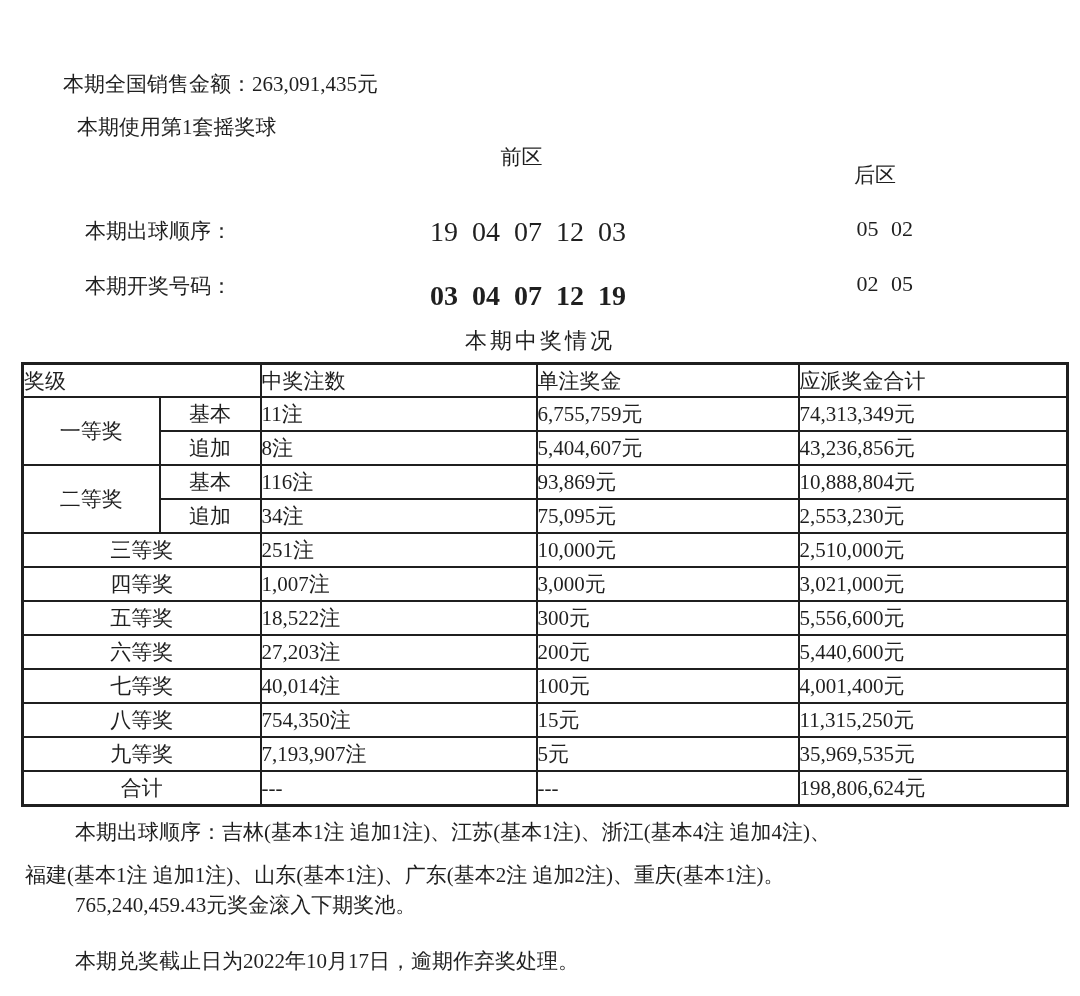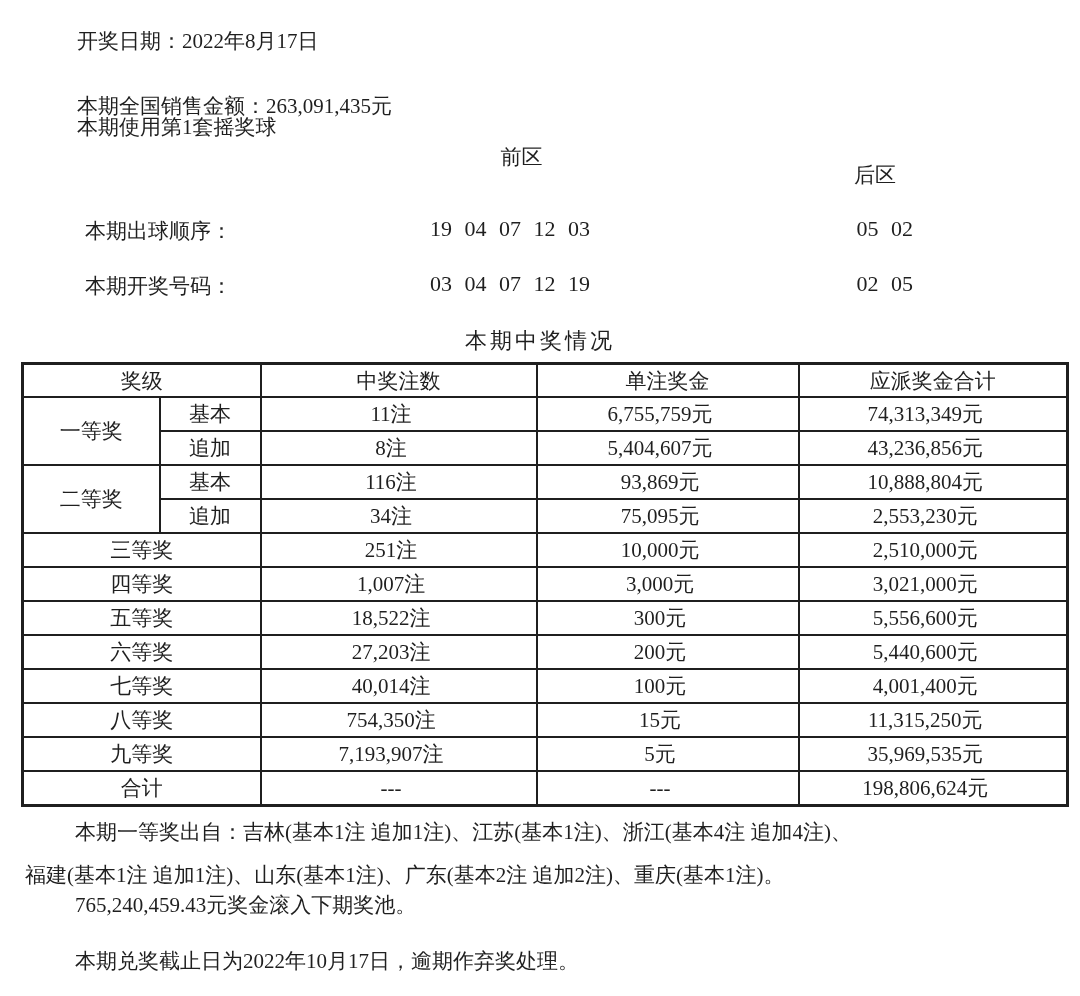"开奖日期：2022年8月17日" div.abs { html: <div>开奖日期：2022年8月17日</div> -> none }
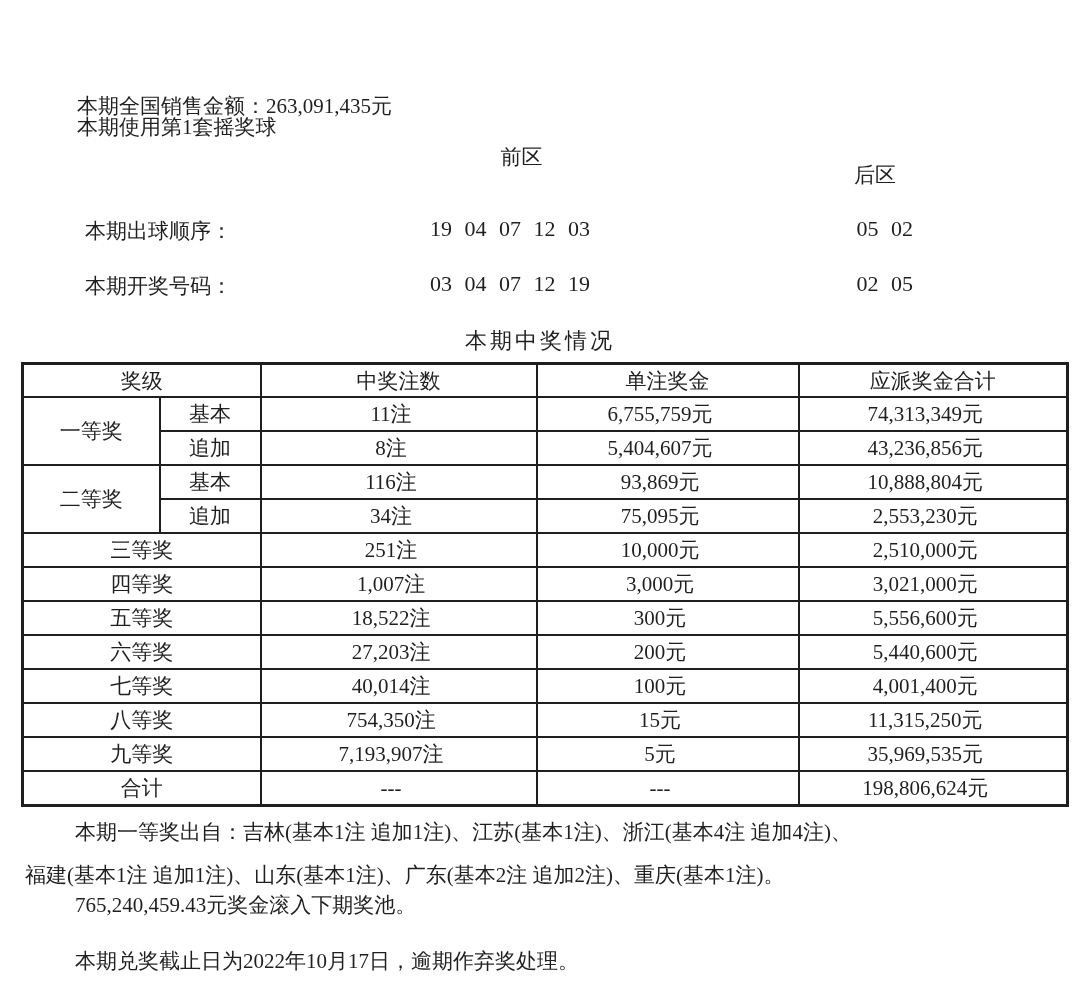"本期全国销售金额：263,091,435元" div.abs { left: 77px -> 63px; margin-top: 22px -> none }
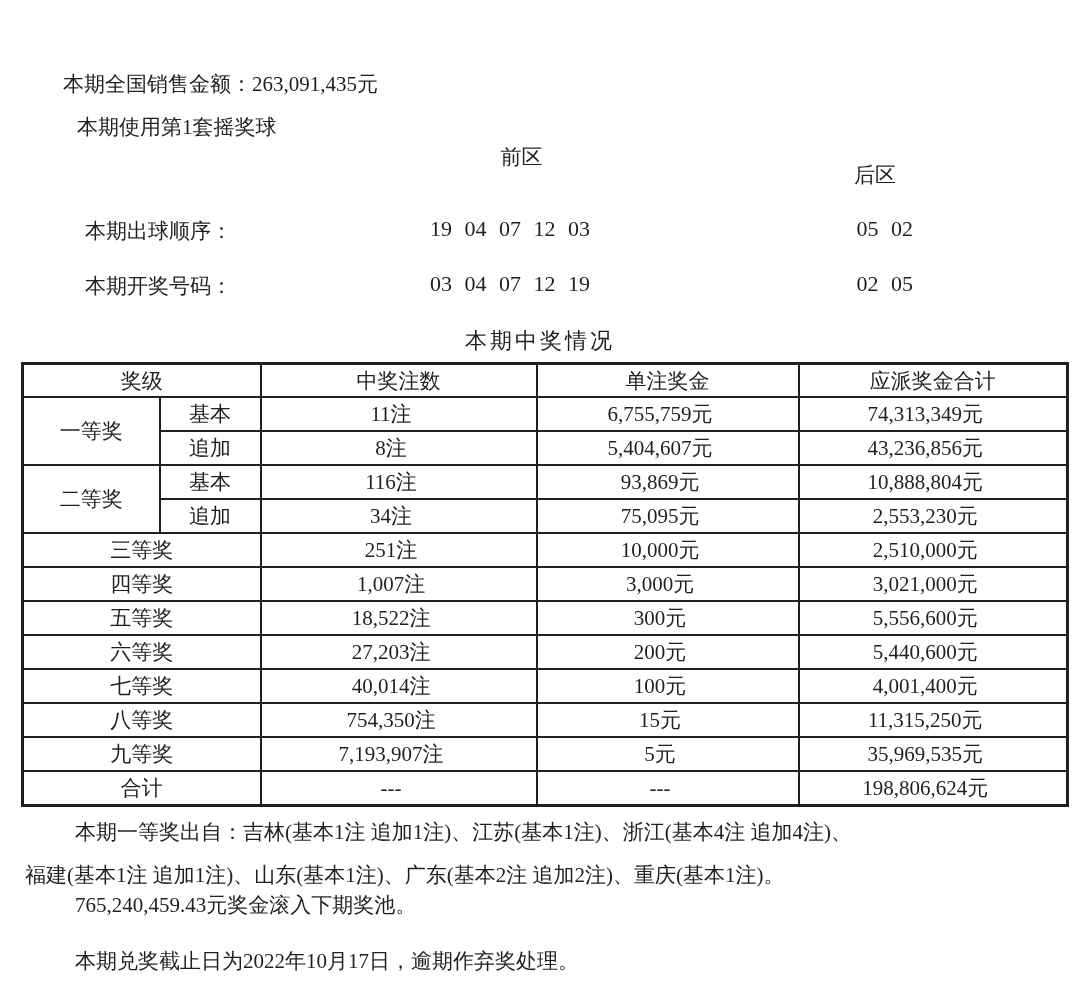"19 04 07 12 03" .nums { font-size: 22px -> 28px }
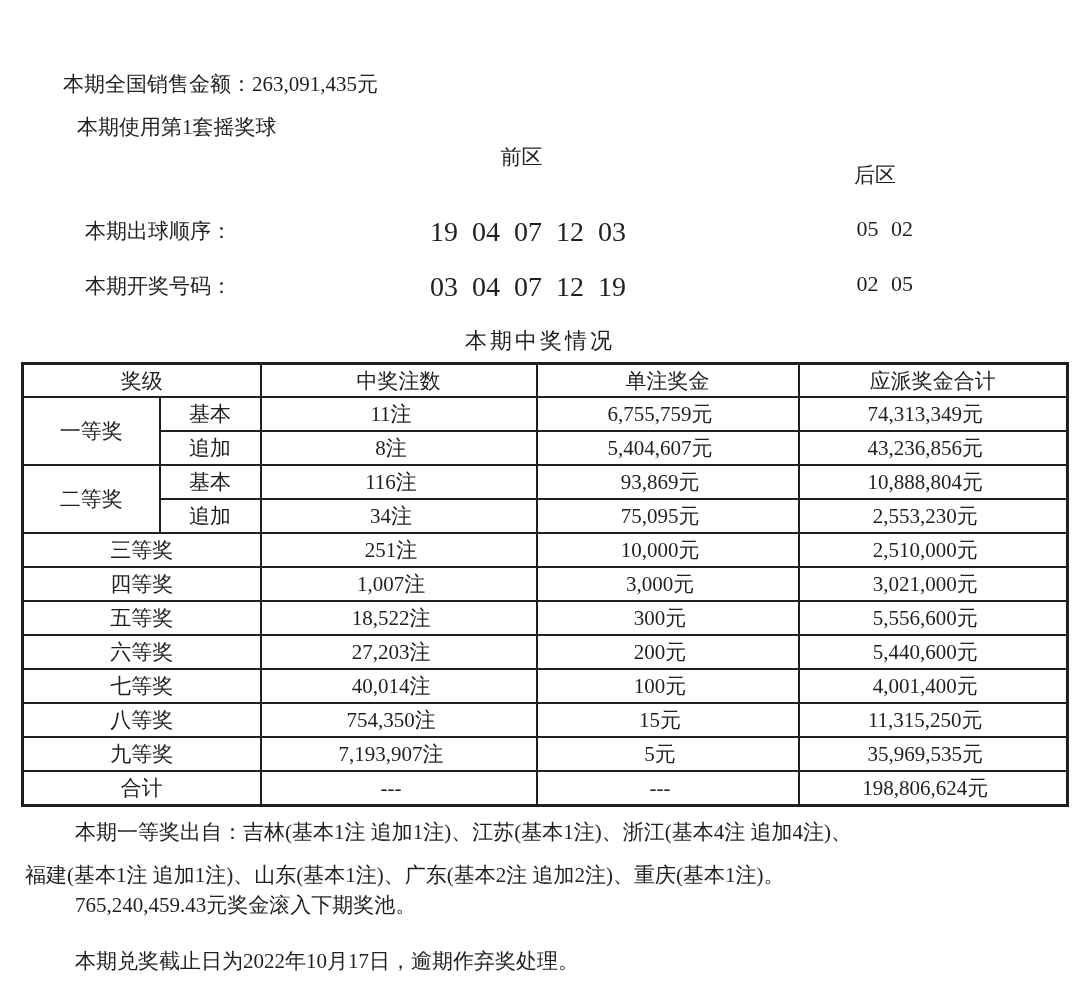"03 04 07 12 19" div.abs { font-weight: none -> bold; top: 271px -> 280px }
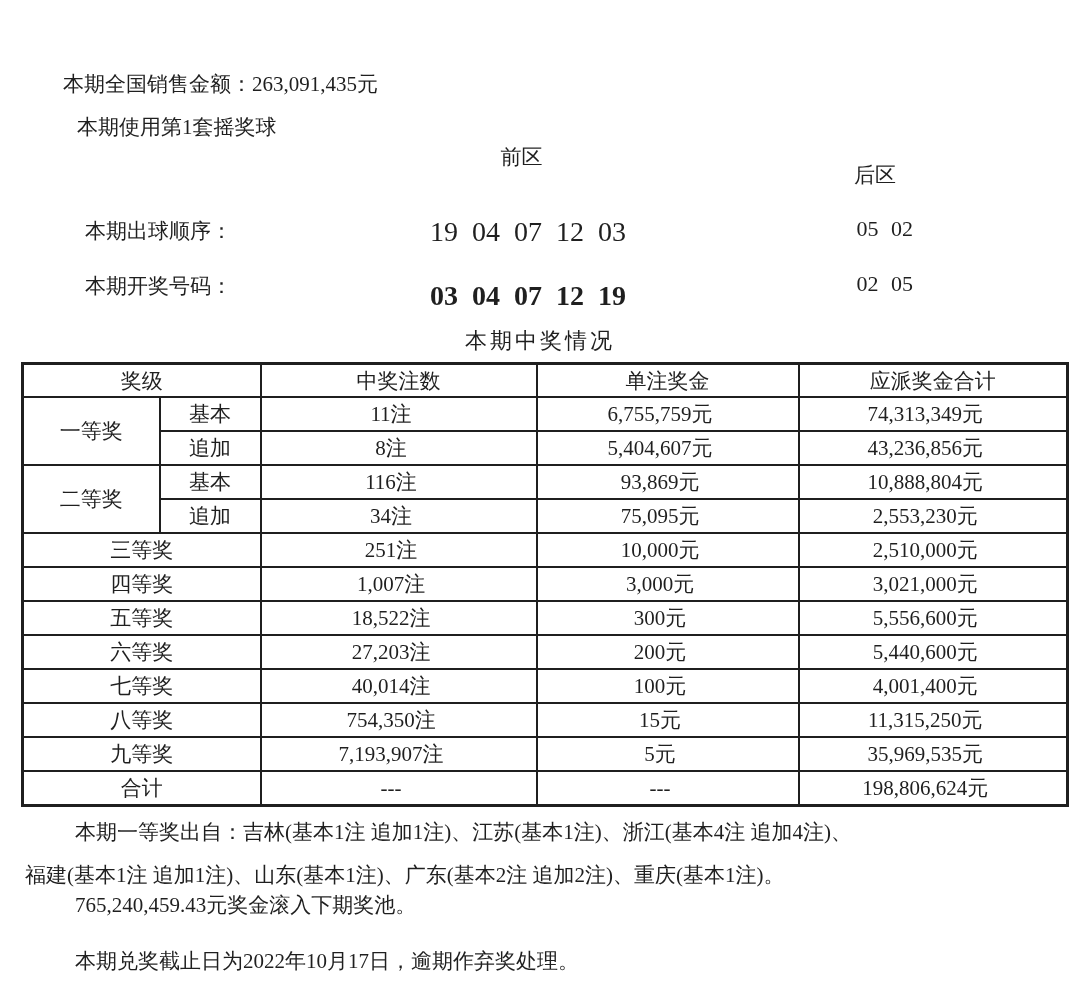"奖级" table.prize tr.head td { text-align: center -> left }
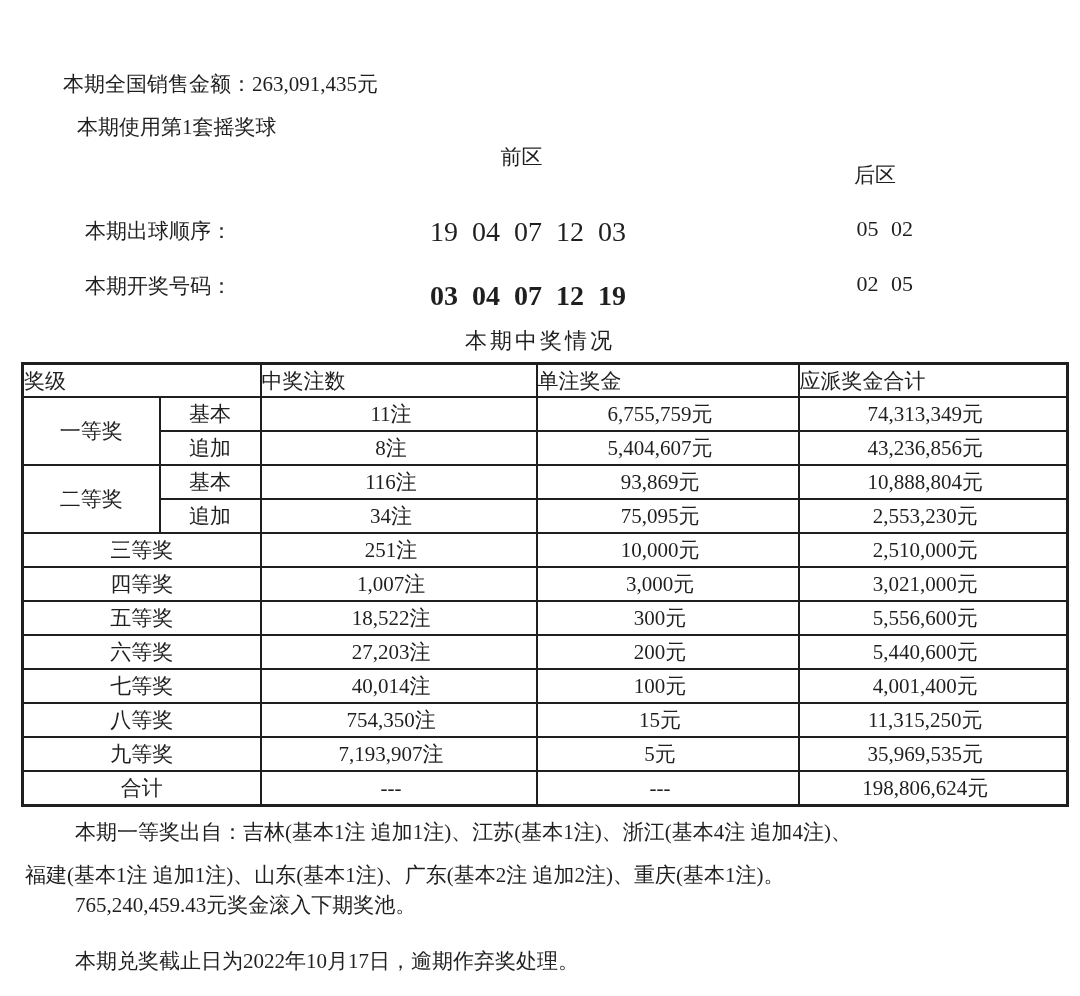"11注" td.r { text-align: center -> left }
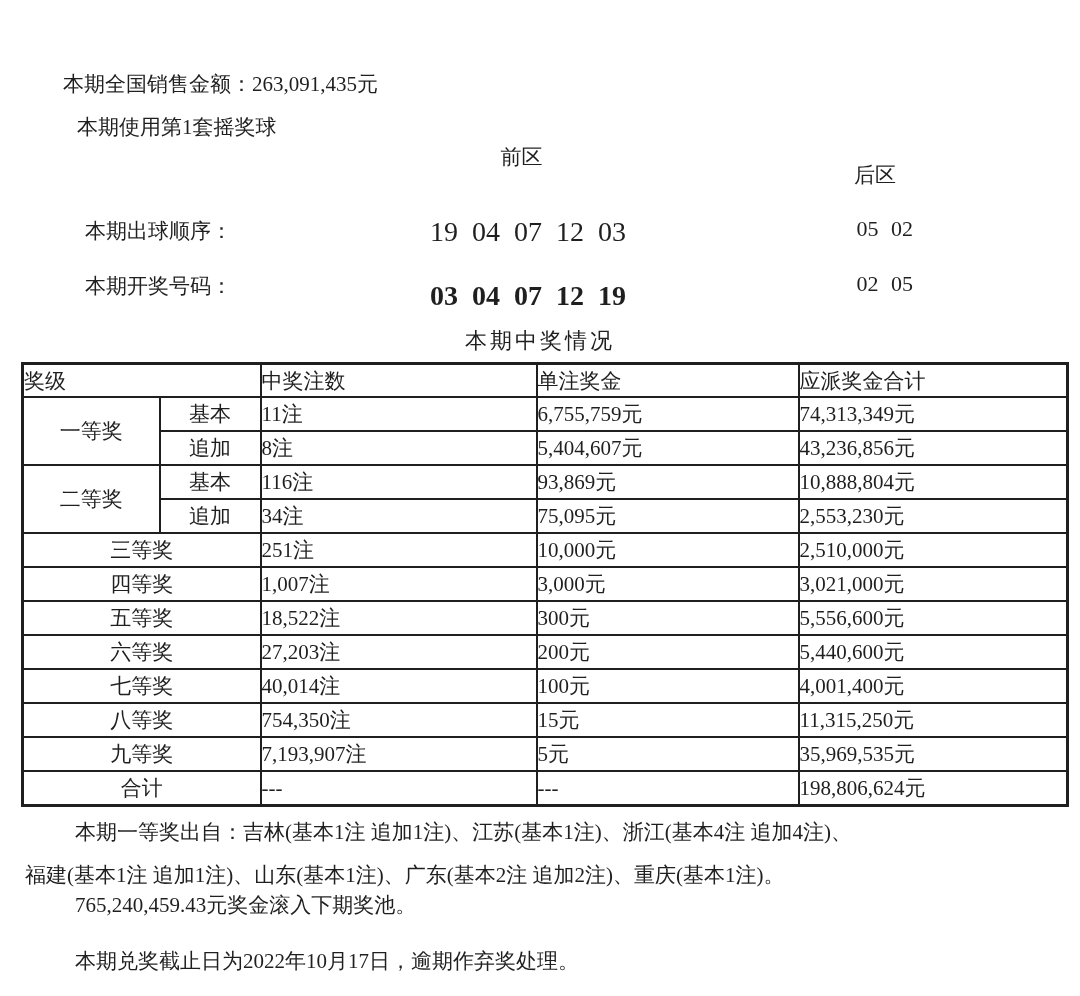"本期一等奖出自：吉林(基本1注 追加1注)、江苏(基本1注)、浙江(基本4注" div.para { text: 一等奖出自 -> 出球顺序 }
